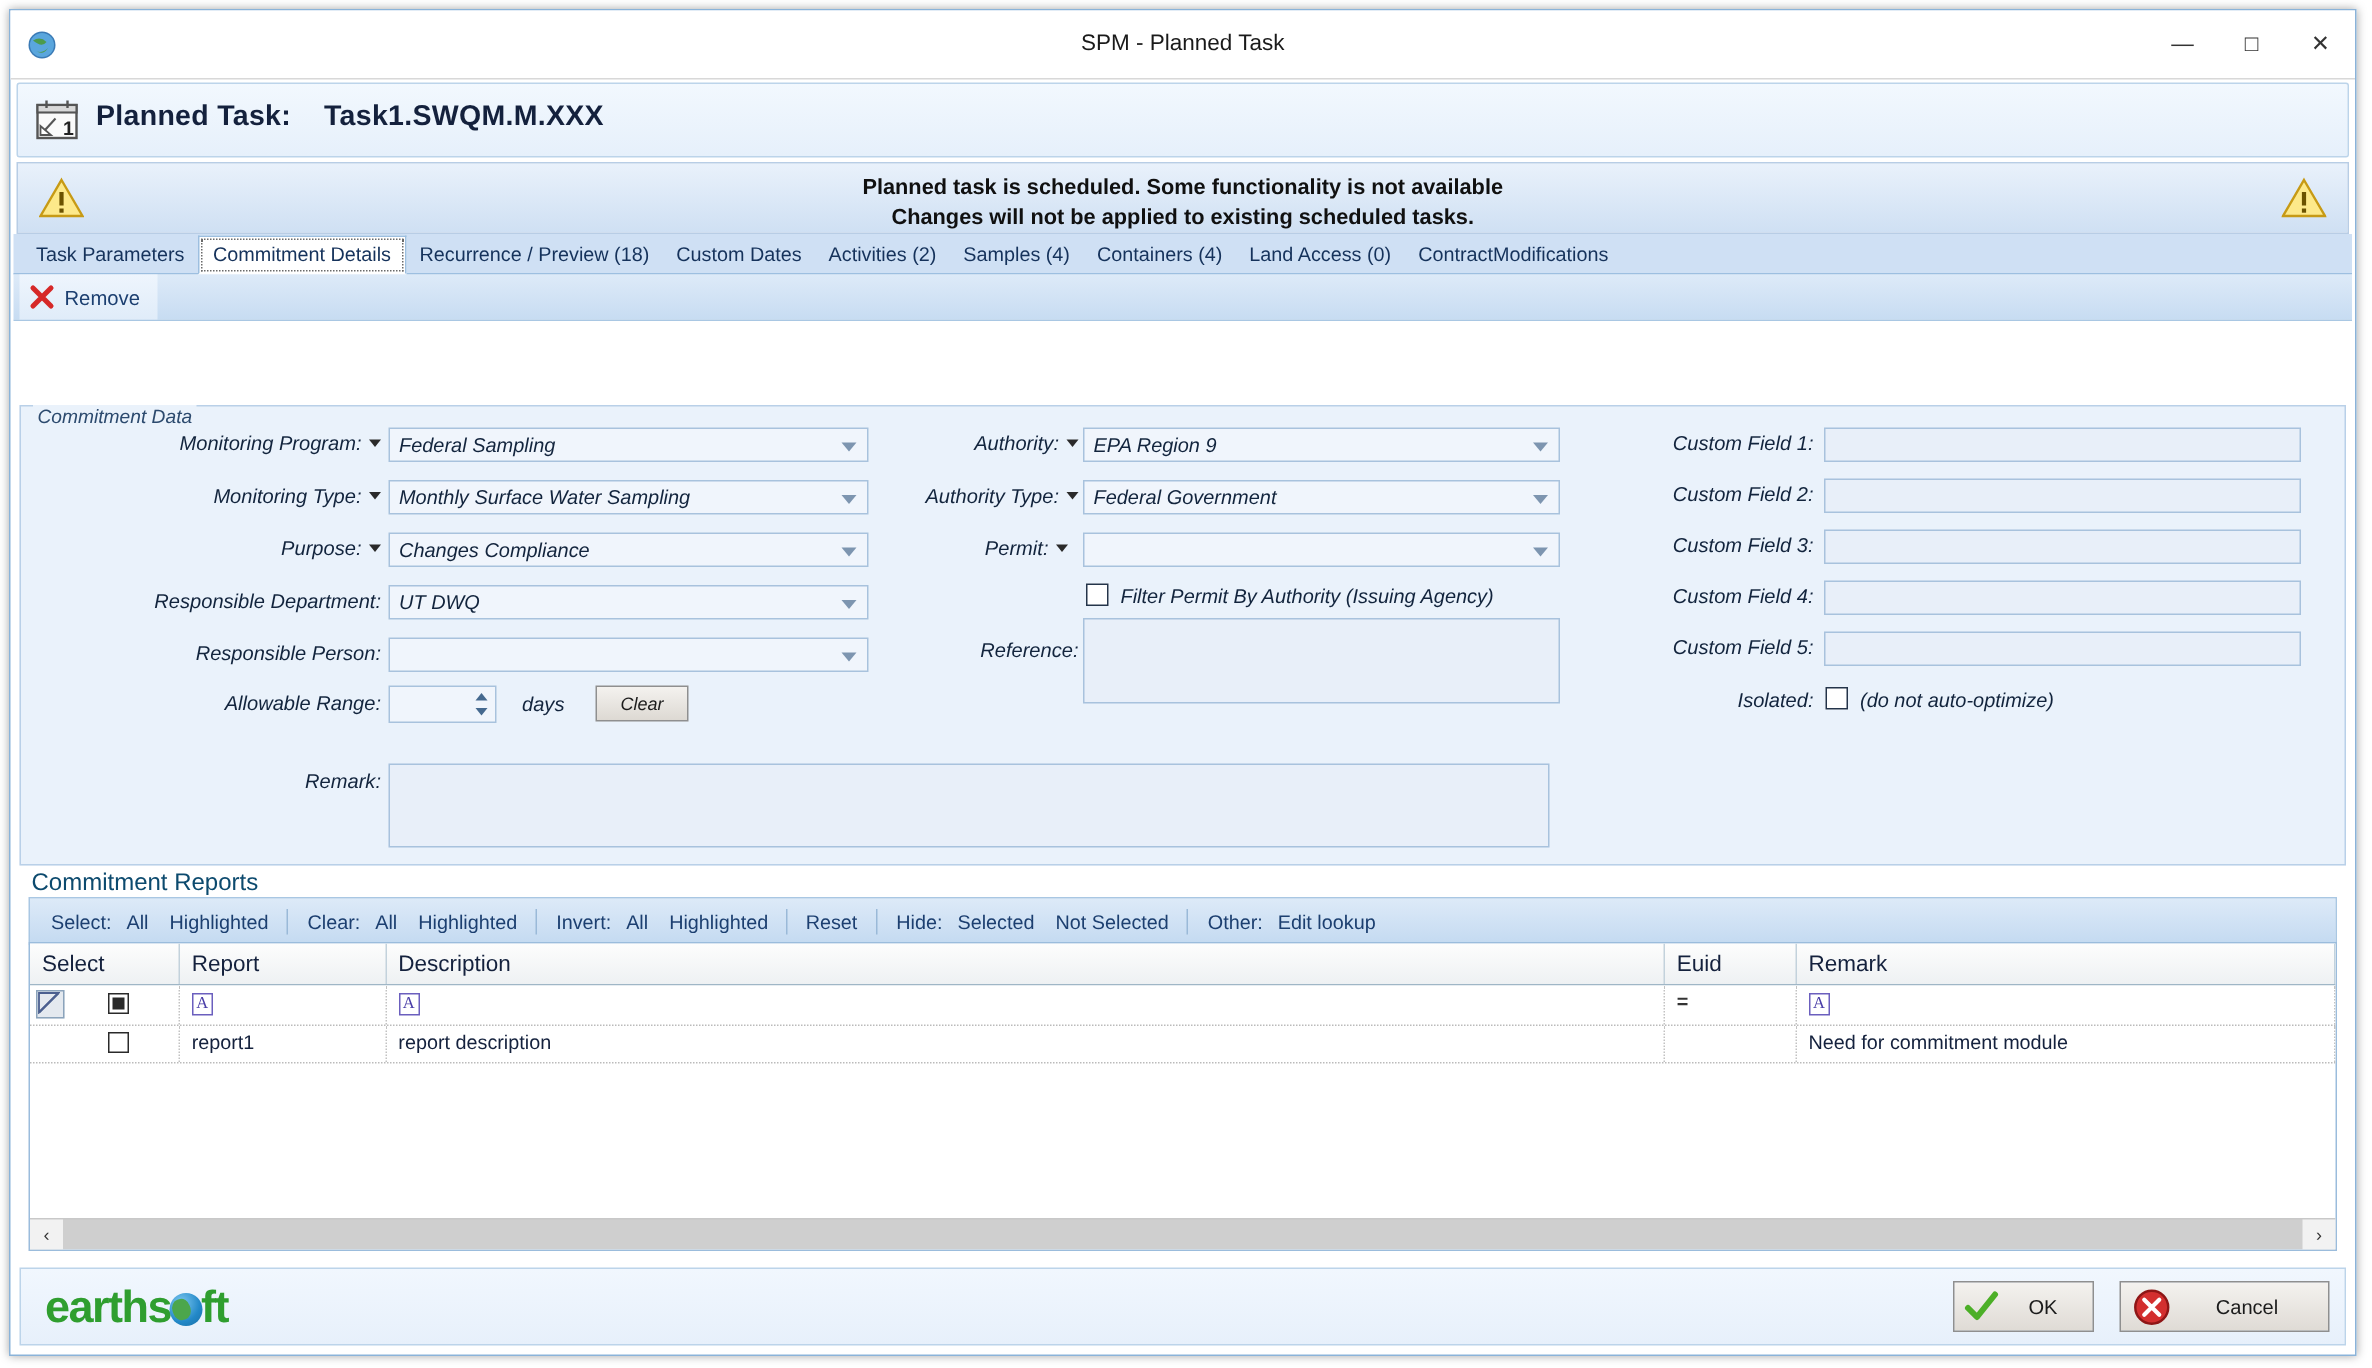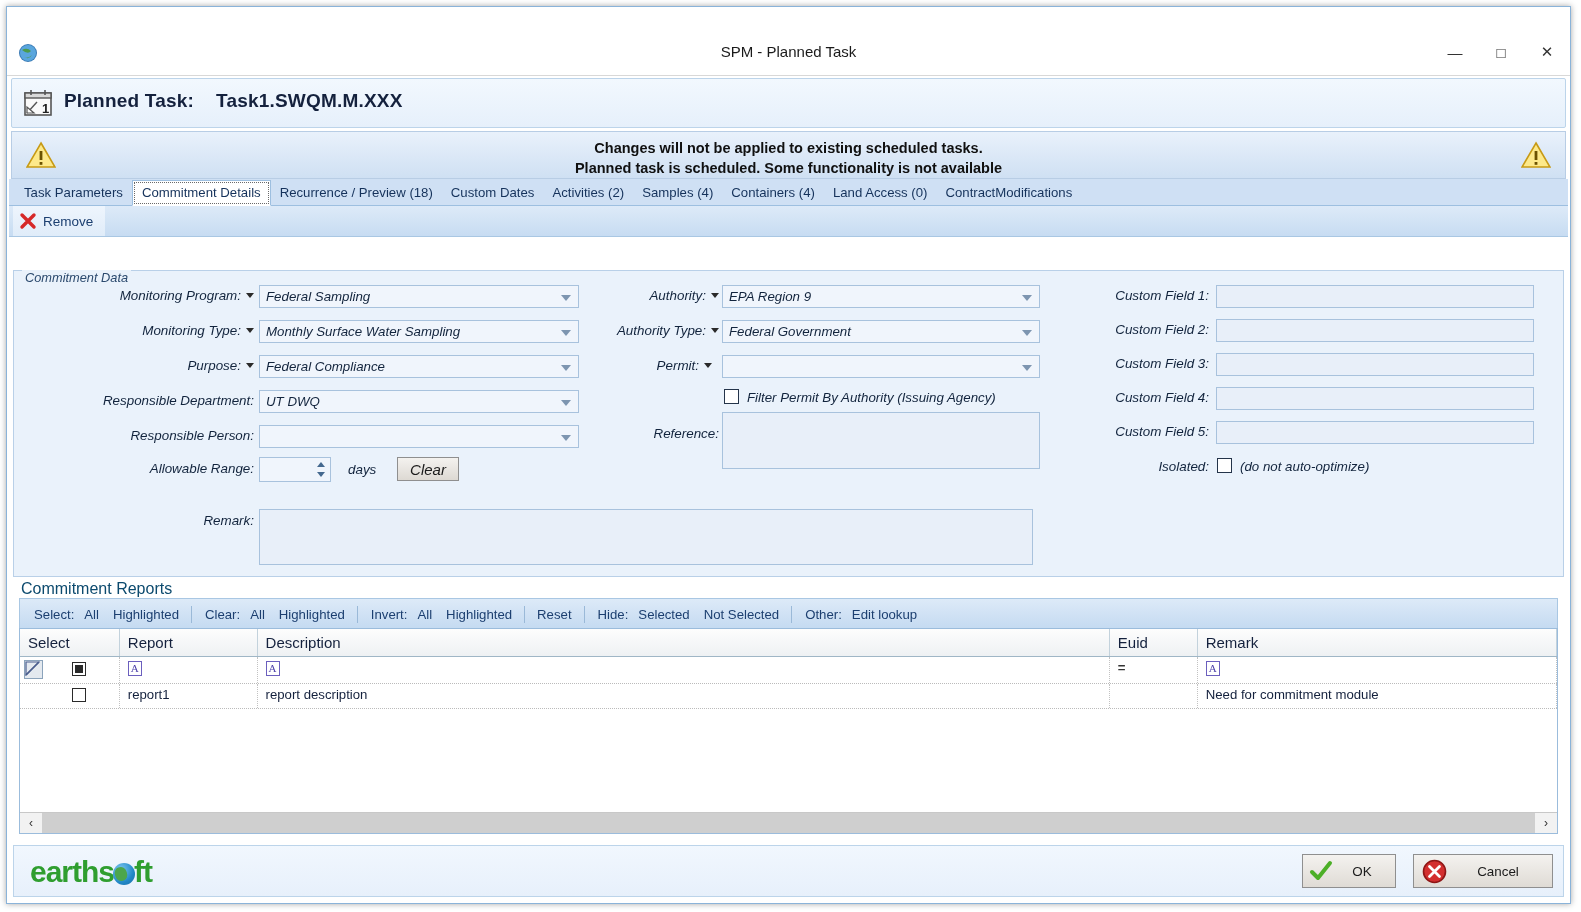"SPM - Planned Task" .titlebar { margin-top: 23px -> none }
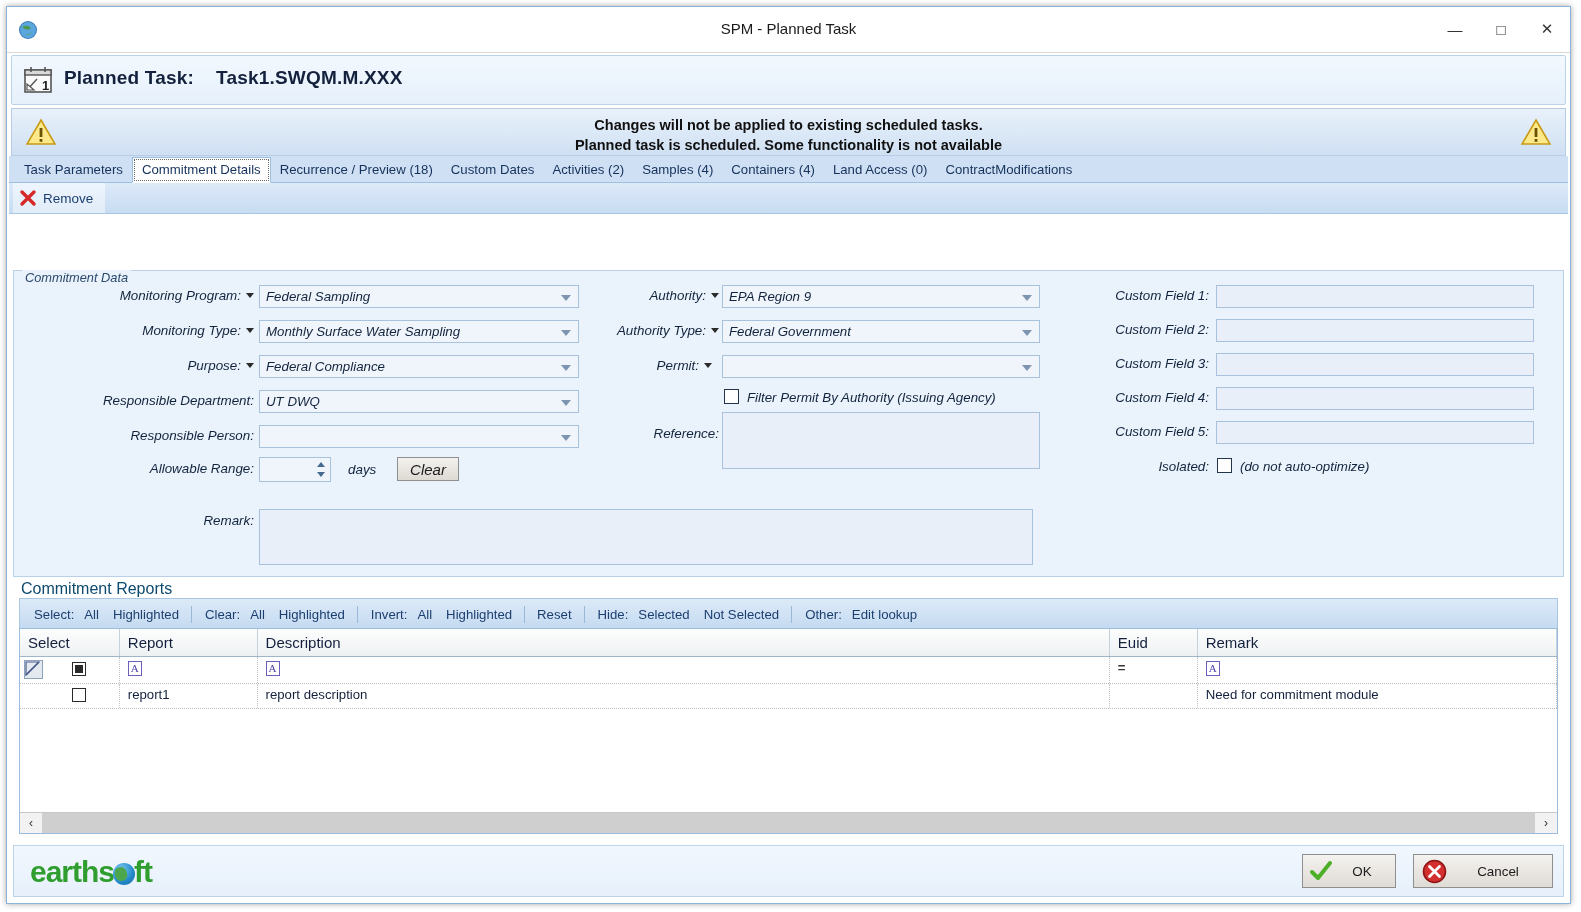"Changes will not be applied" div { order: before "Planned task is scheduled. Some" -> after "Planned task is scheduled. Some" }
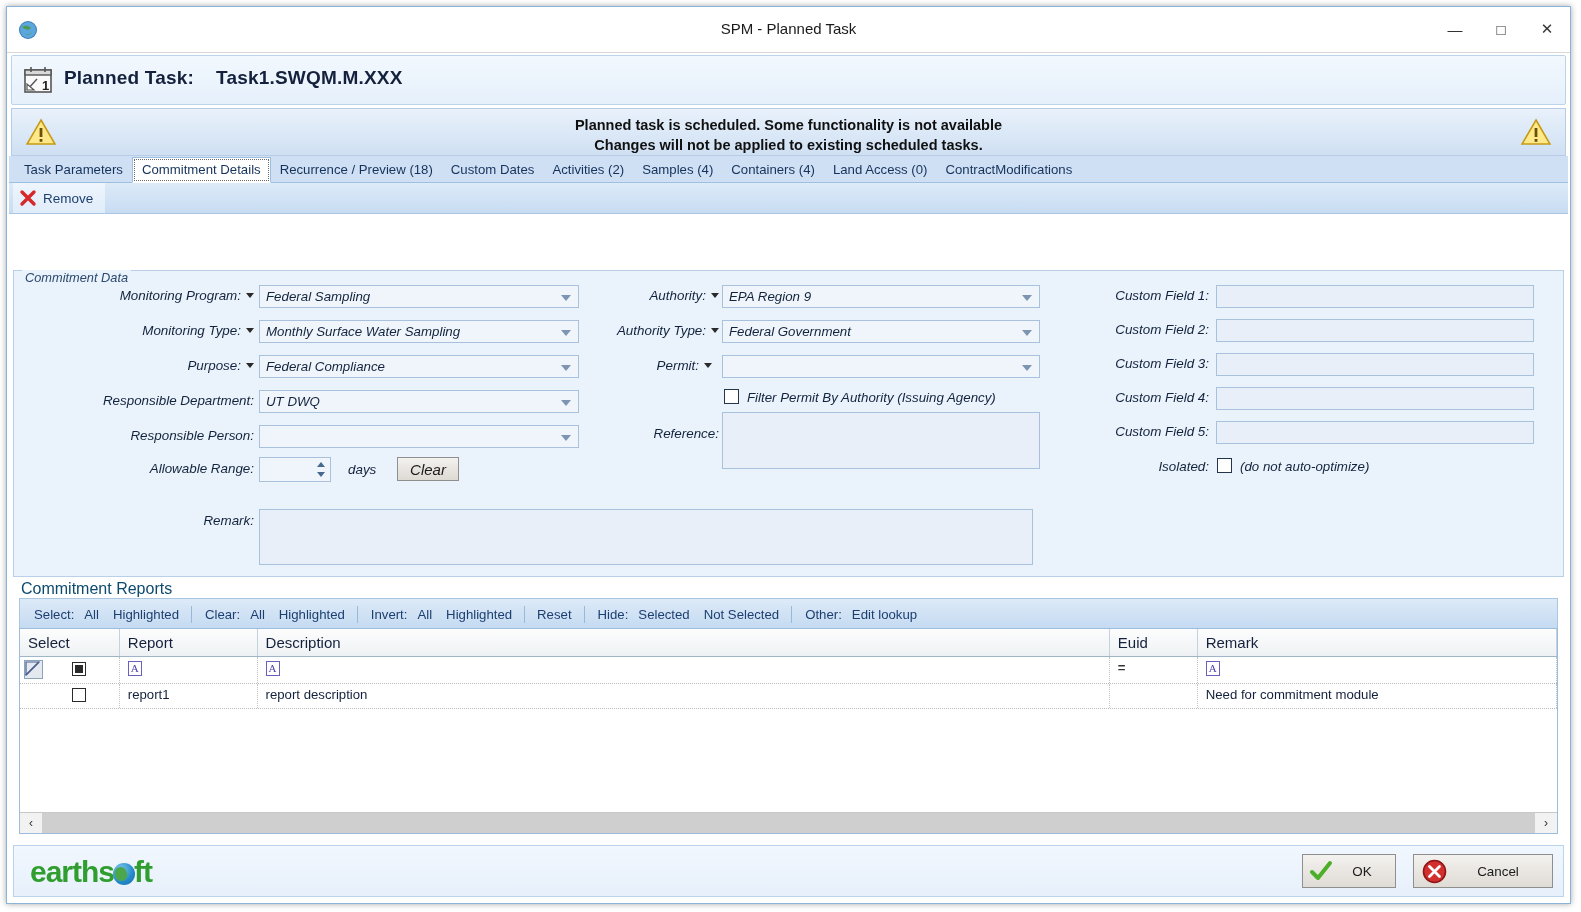"Federal Compliance" span.v { text: Federal -> Changes }
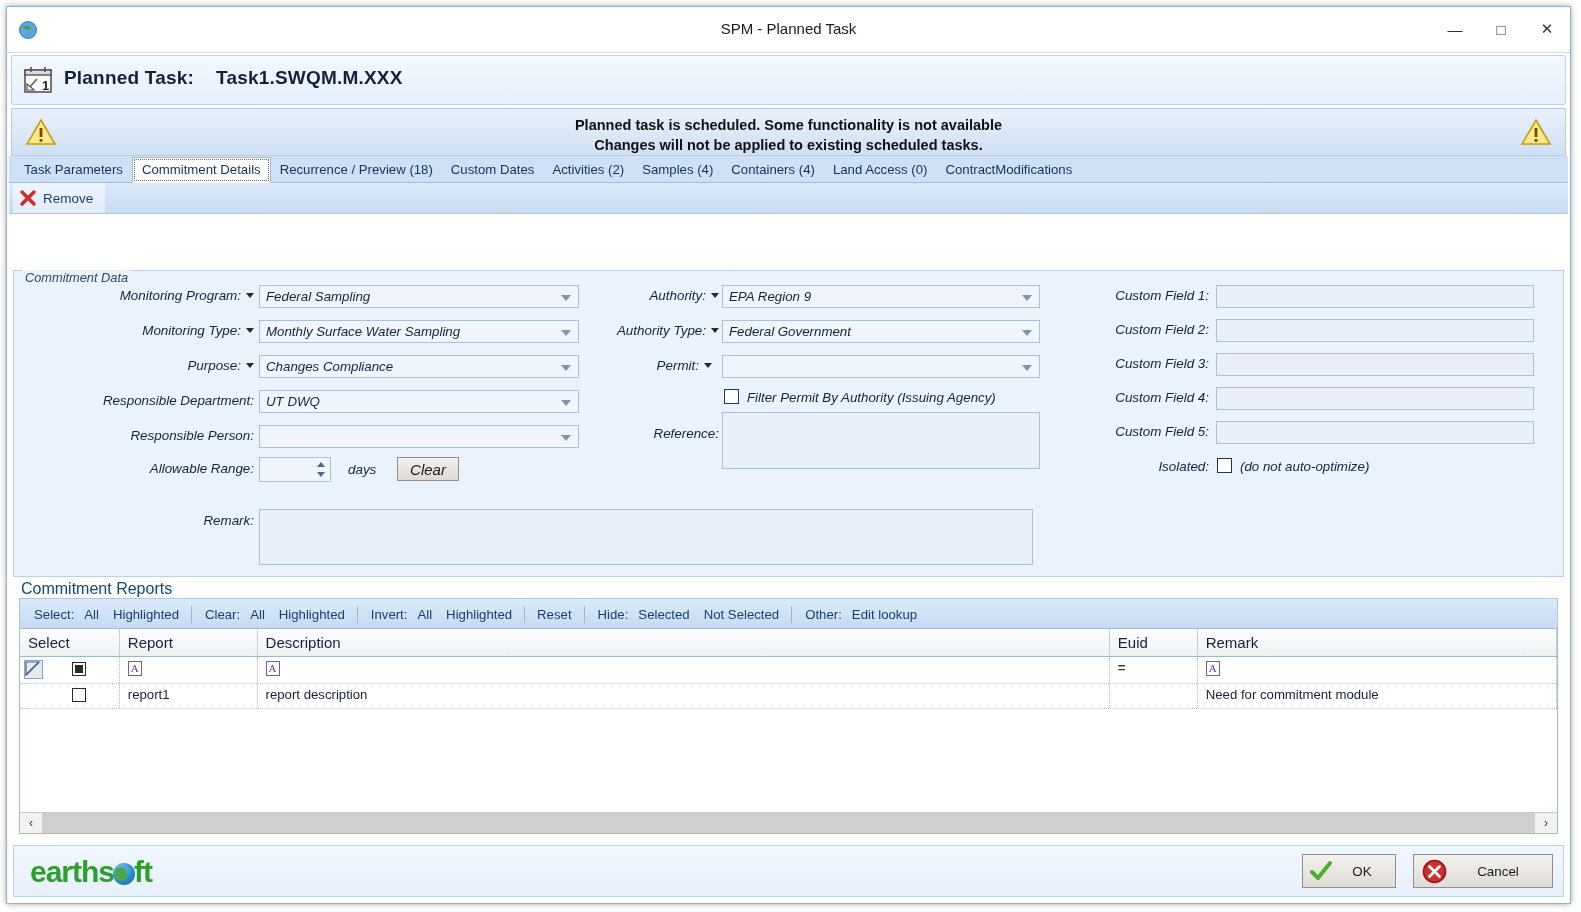"Clear" .btn3d { font-size: 15px -> 12px }
